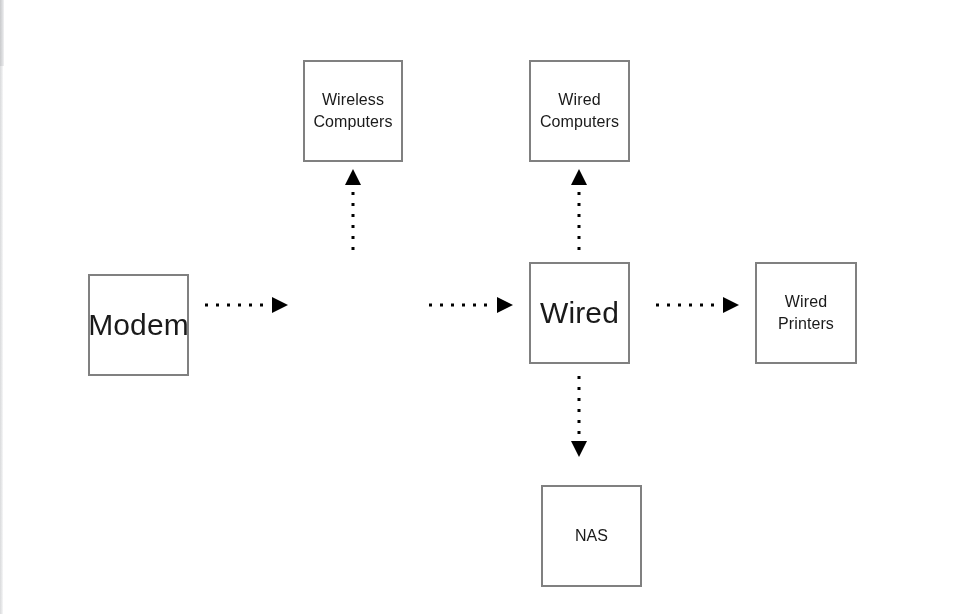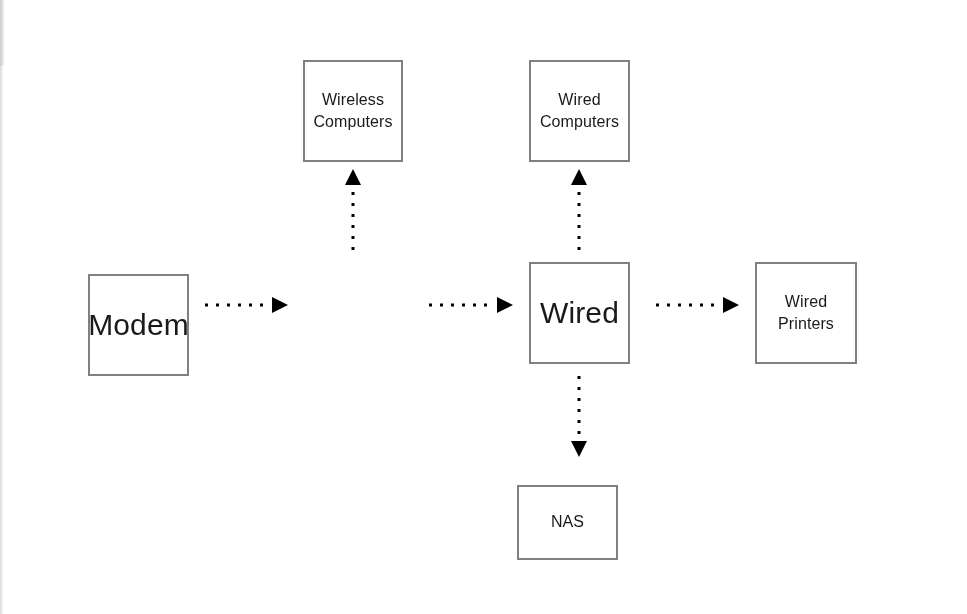"NAS" div.node-box { height: 75px -> 102px; left: 517px -> 541px }
